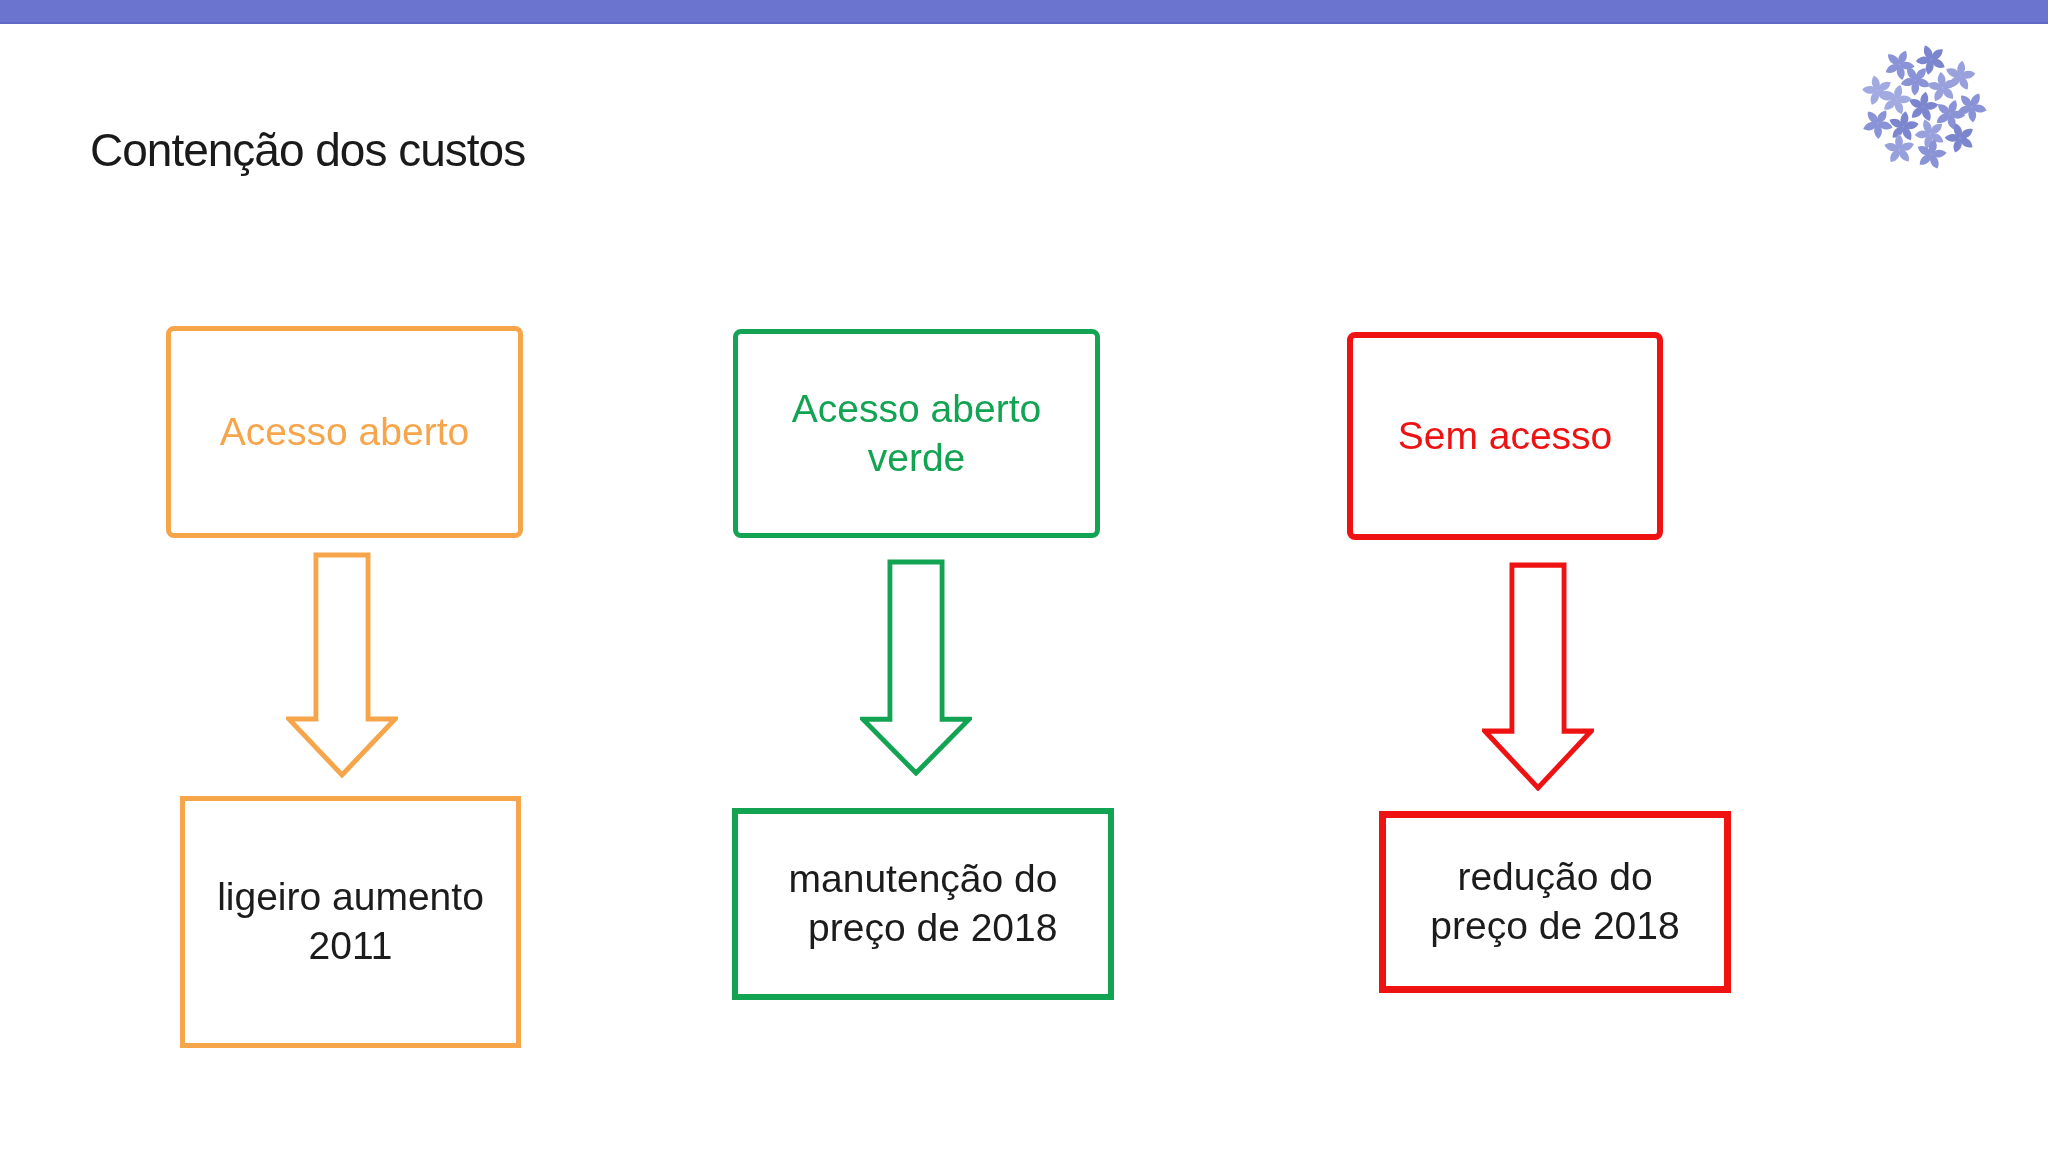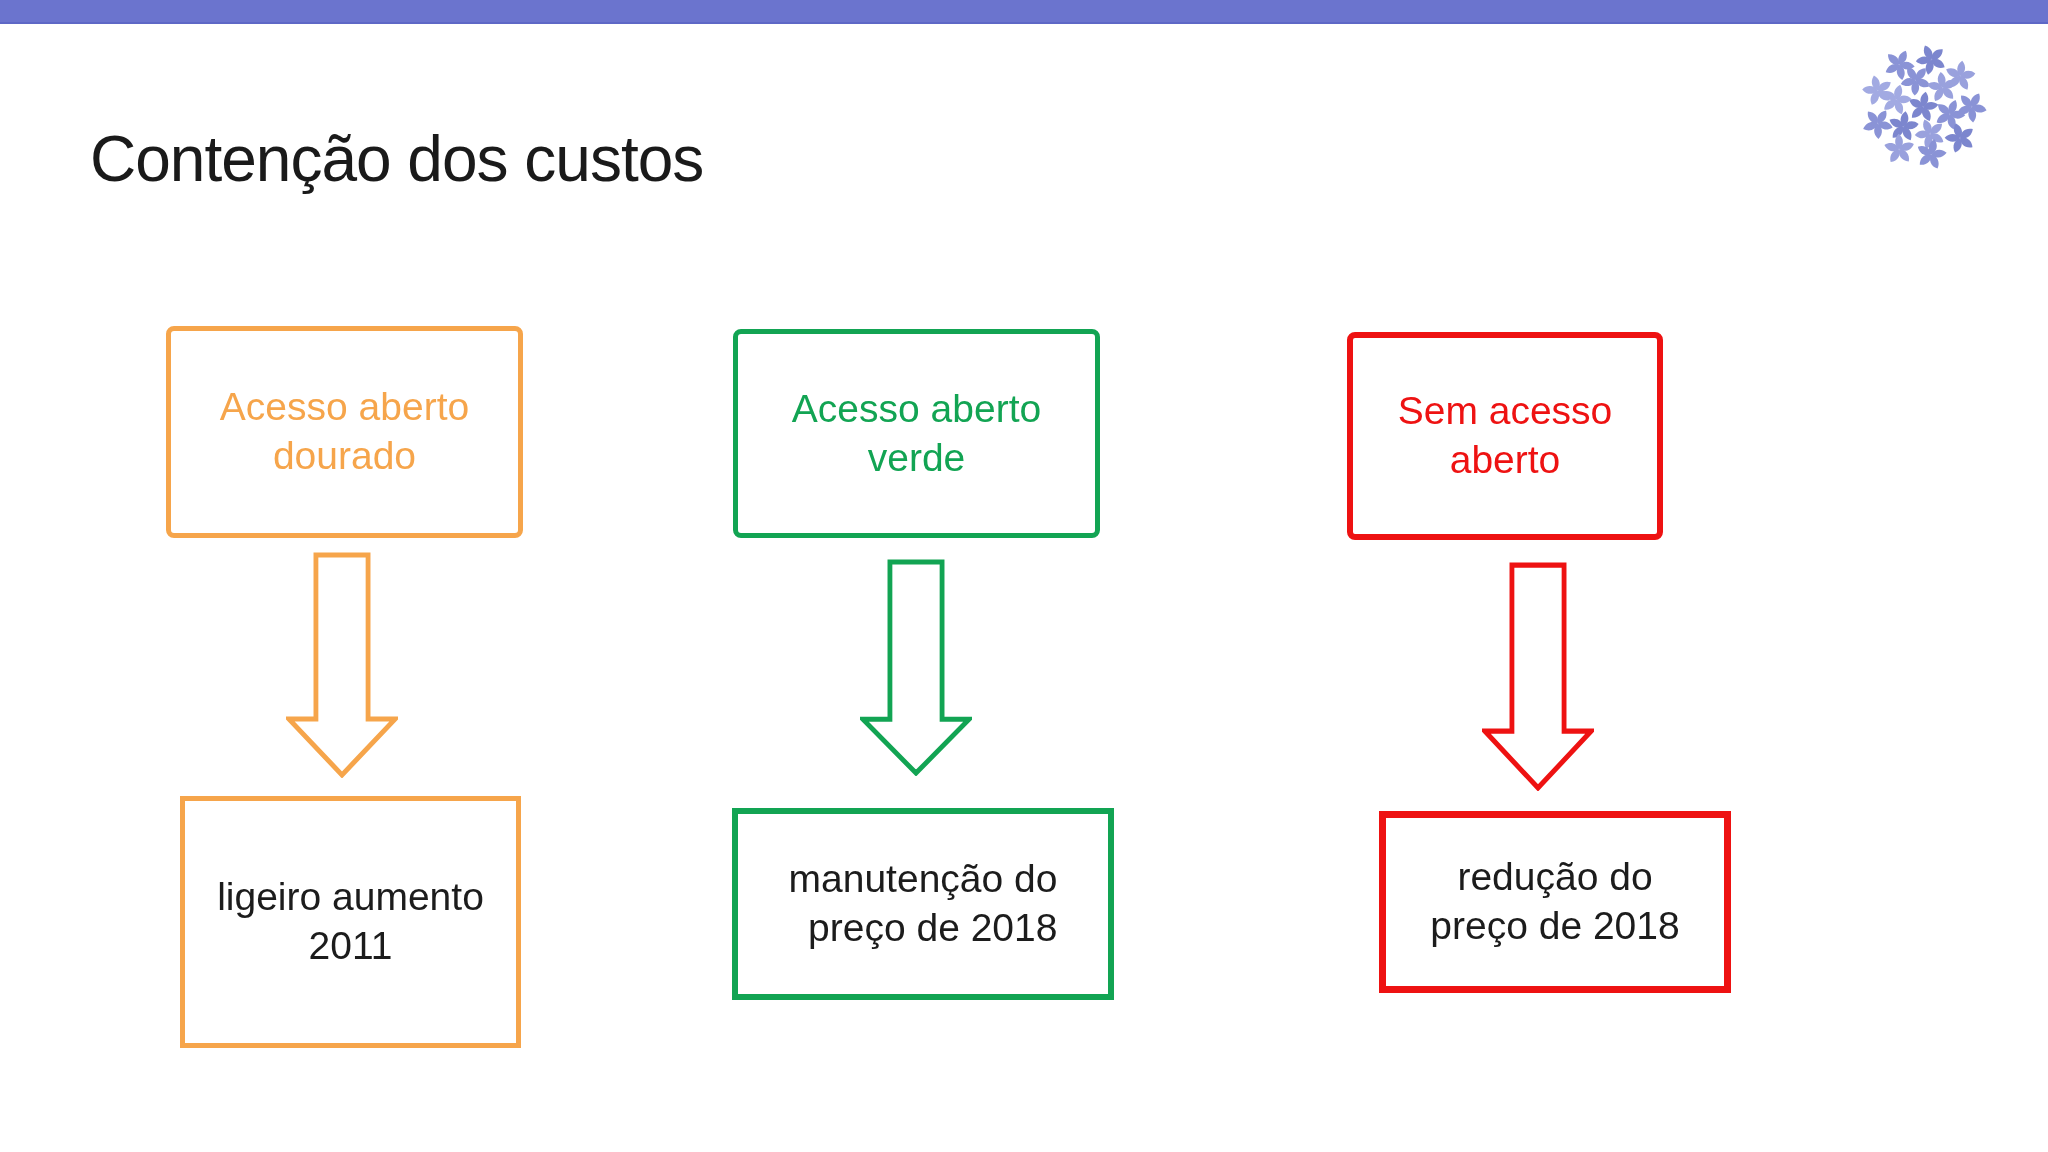"Contenção dos custos" .title { font-size: 64px -> 46px }
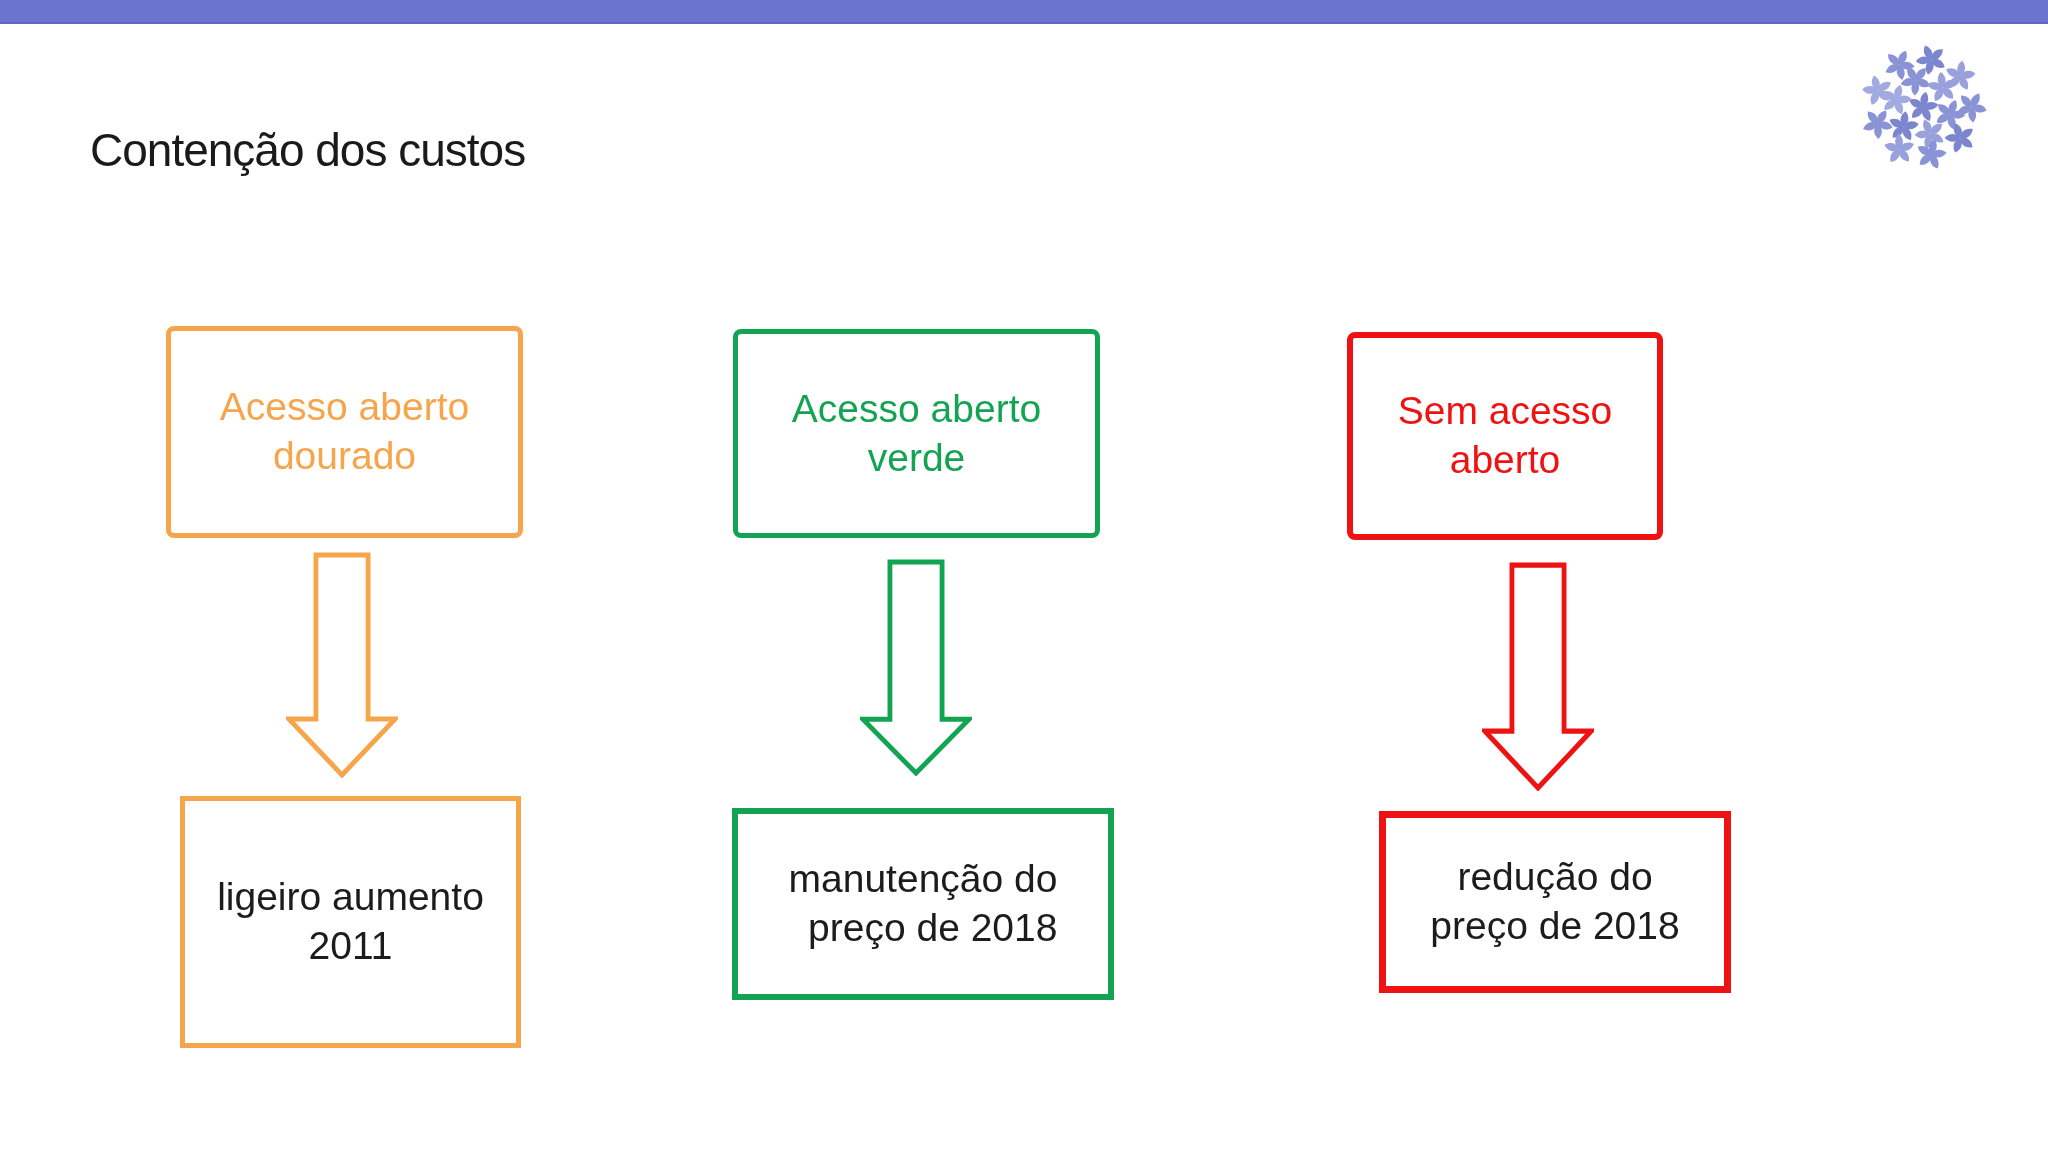"dourado" div { html: <div>dourado</div> -> none }
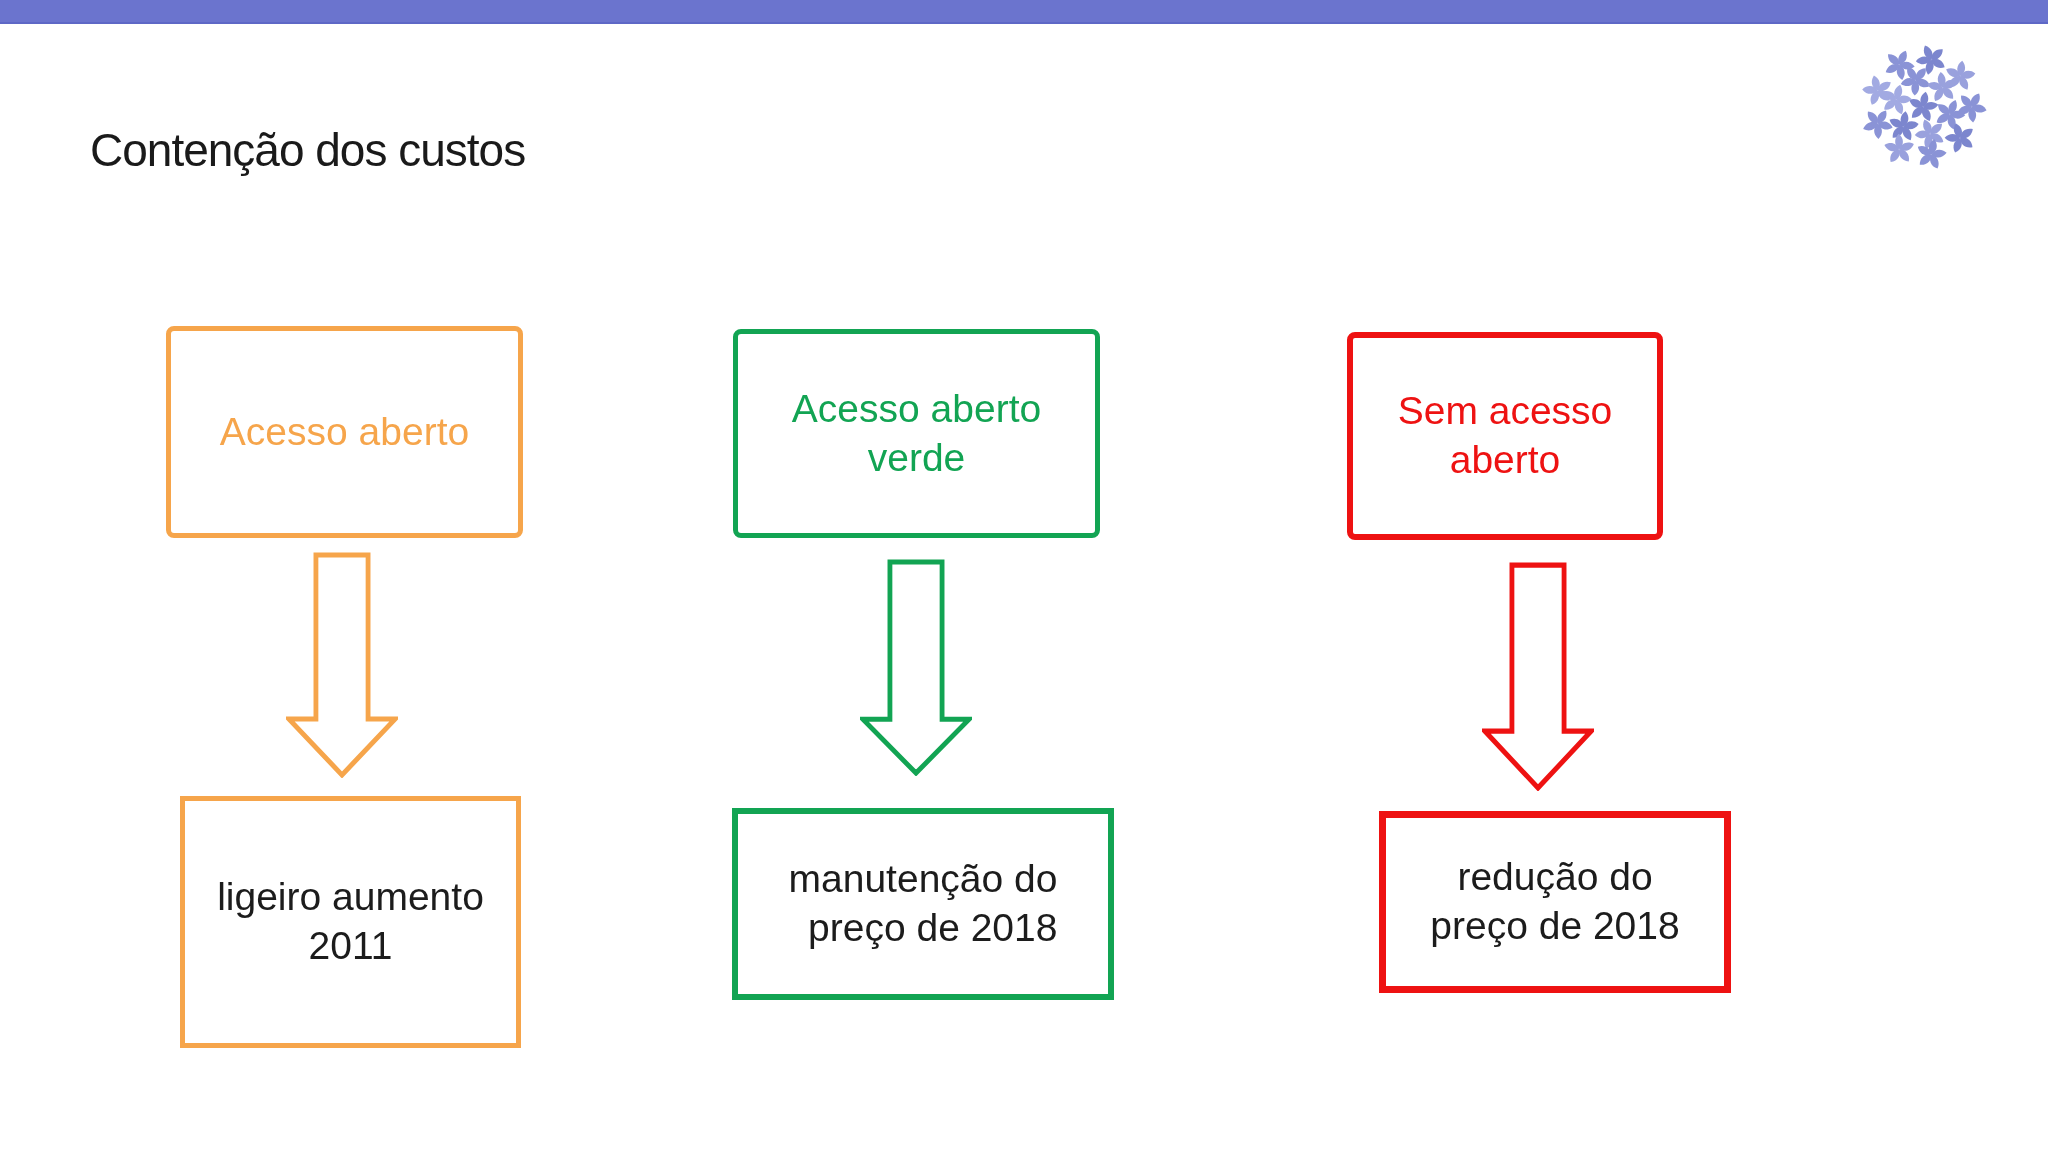"aberto" div { html: <div>aberto</div> -> none }
